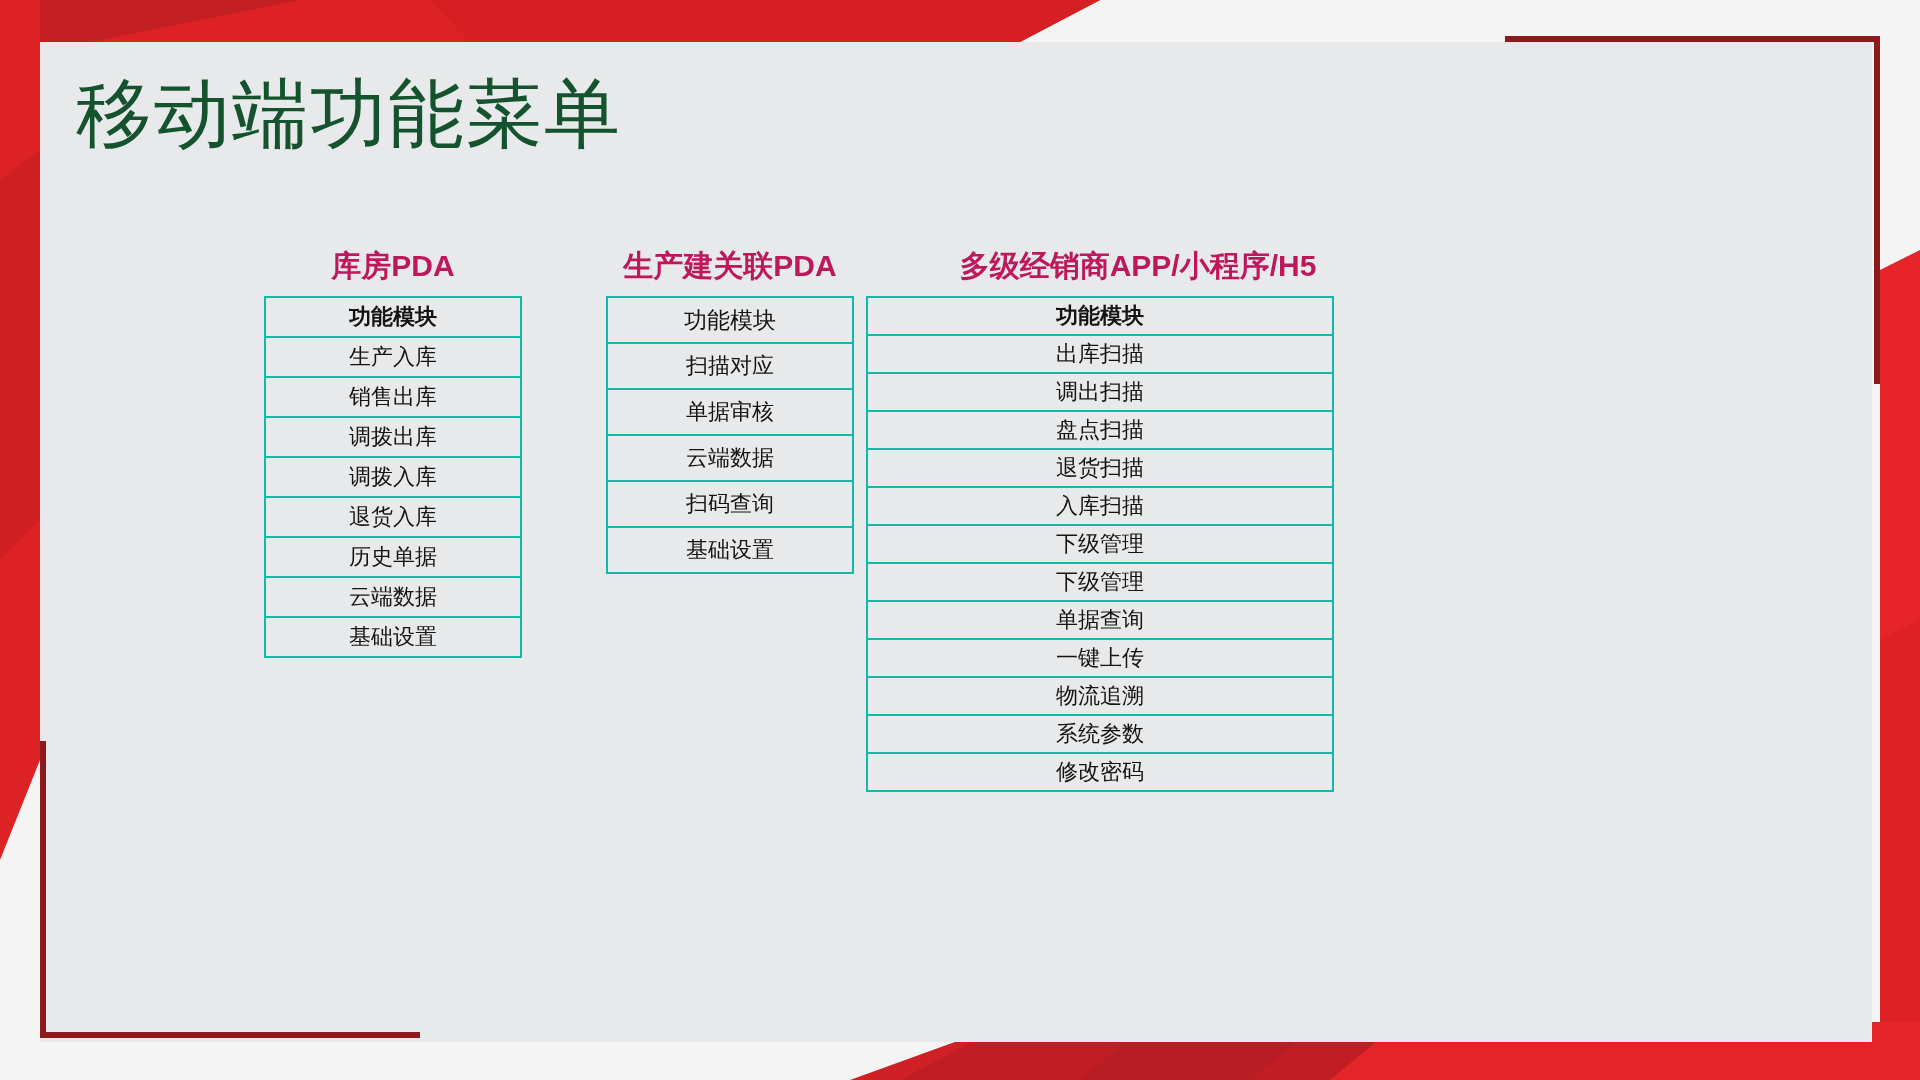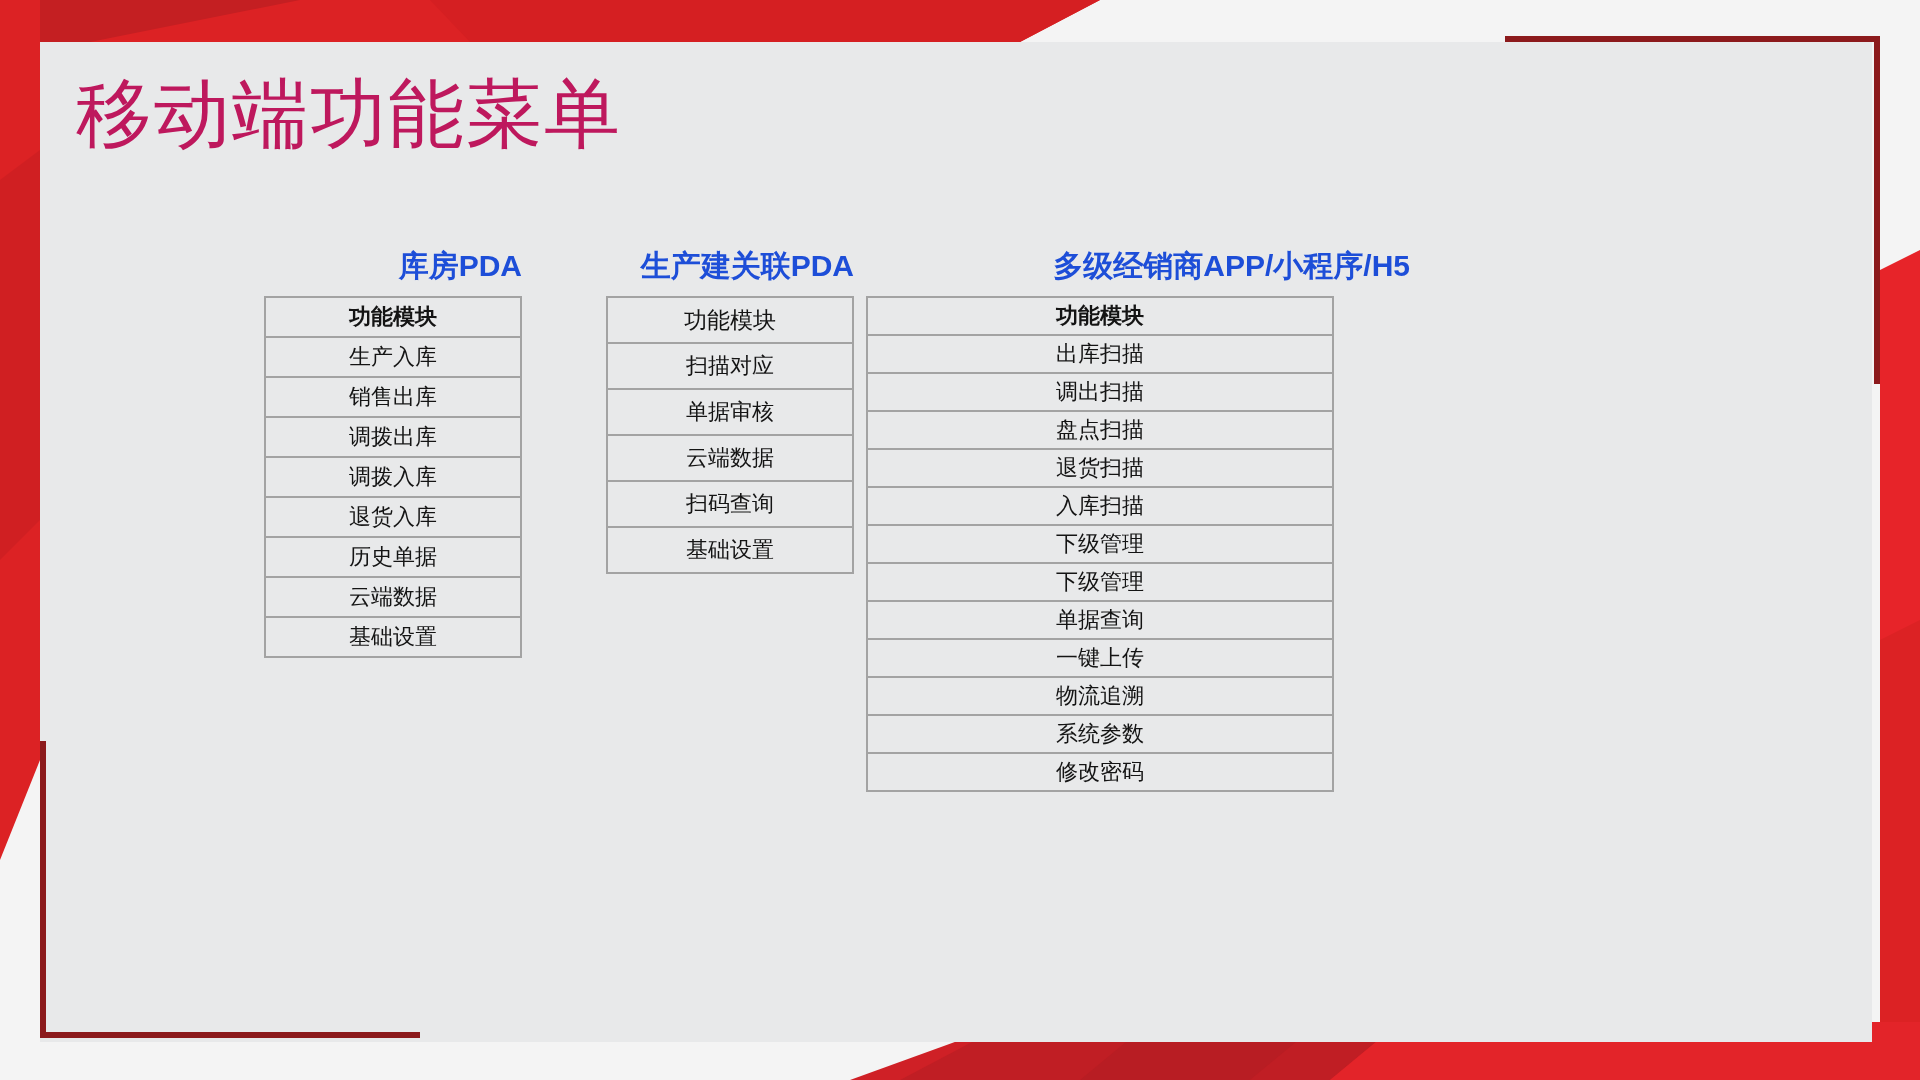"移动端功能菜单" .title { color: #be185d -> #14532d }
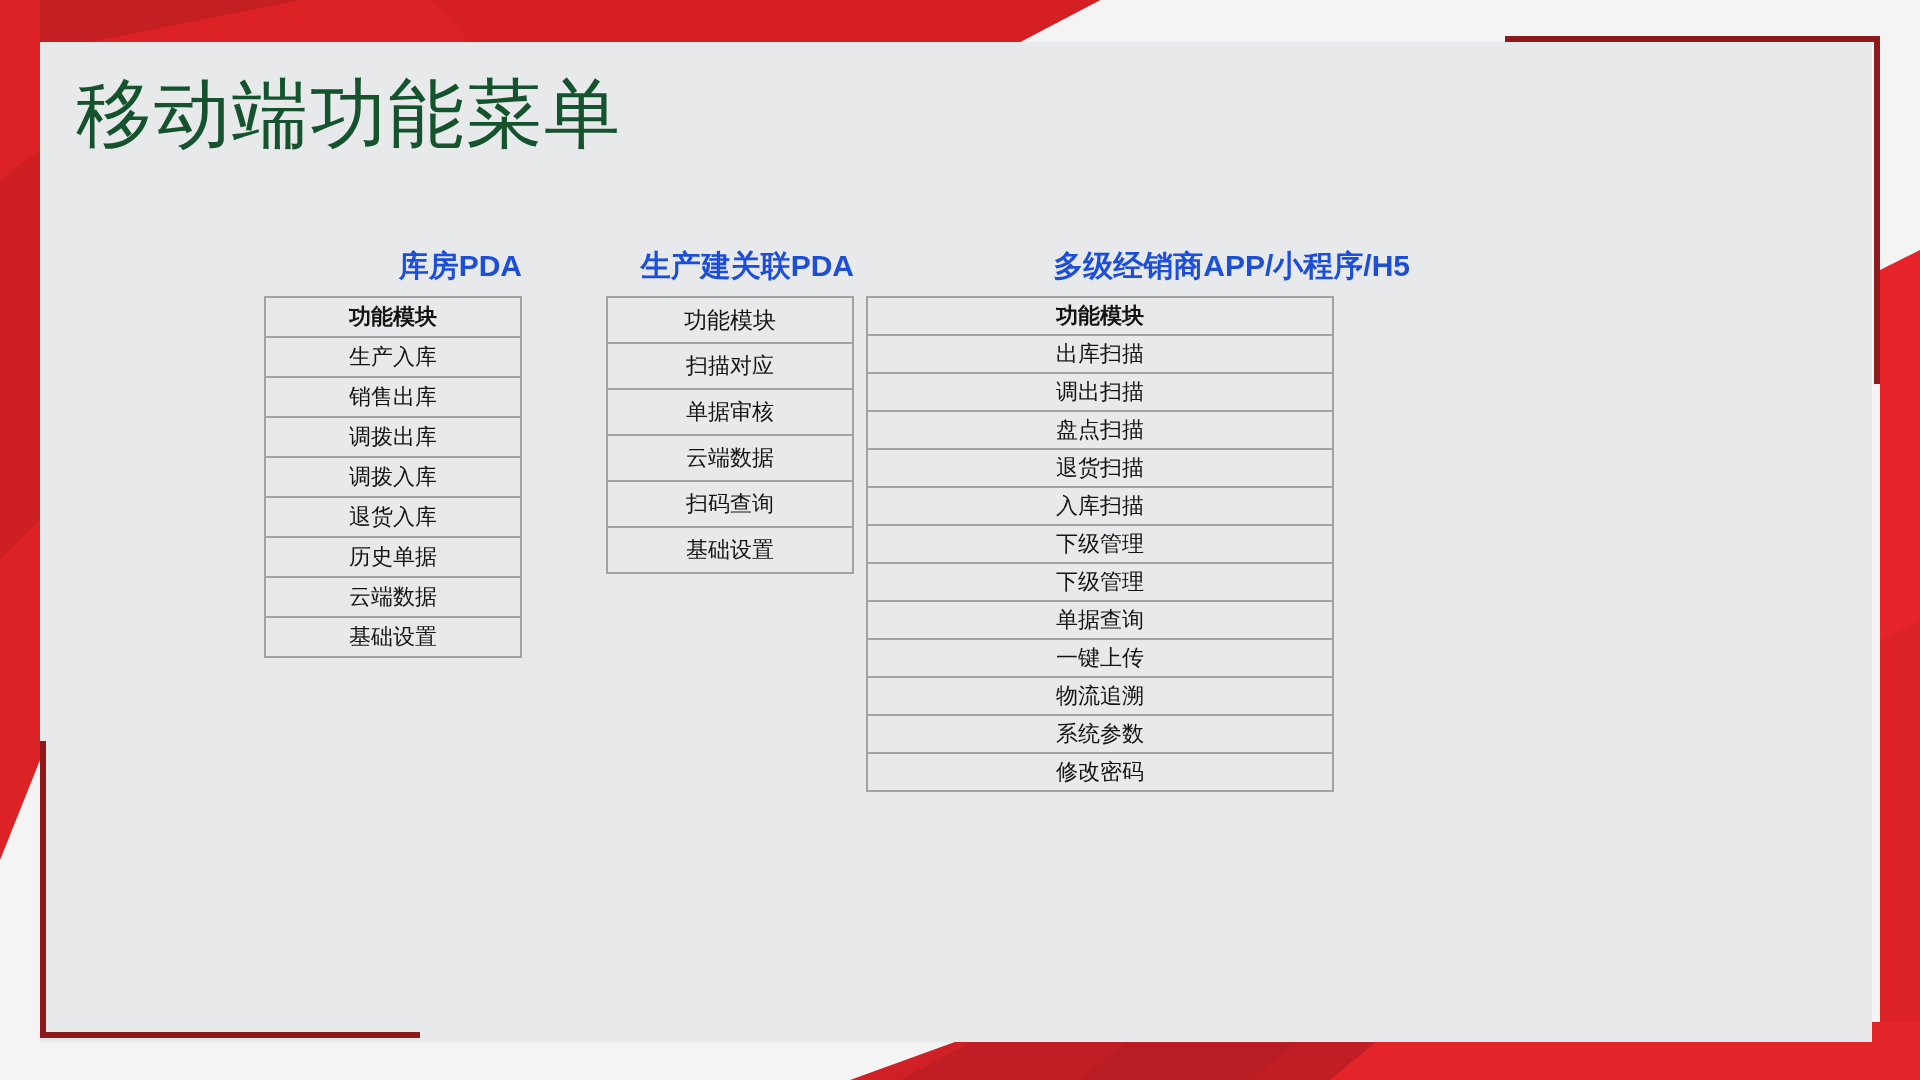"库房PDA" .col-heading { color: #1d4ed8 -> #be185d; text-align: right -> center }
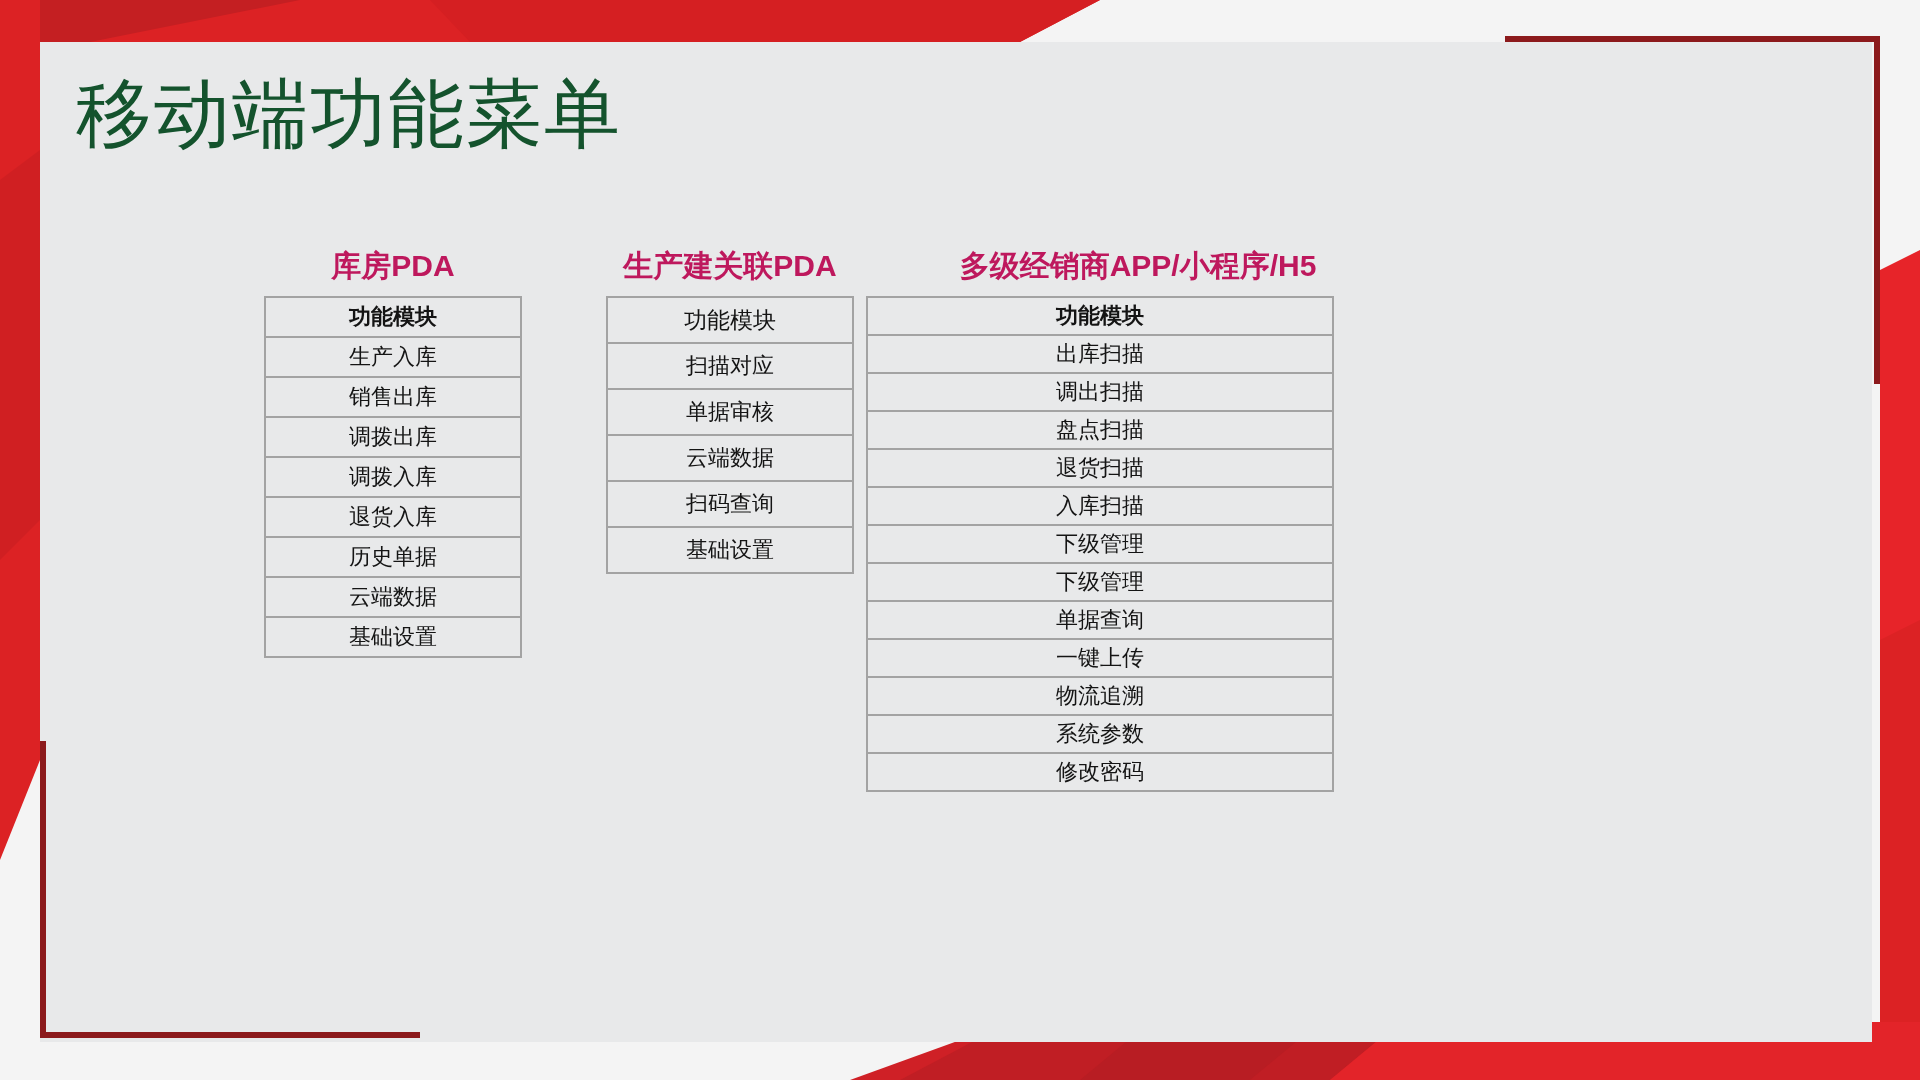"功能模块" table.mod td { border: 2px solid #a3a3a3 -> 2px solid #14b8a6 }
